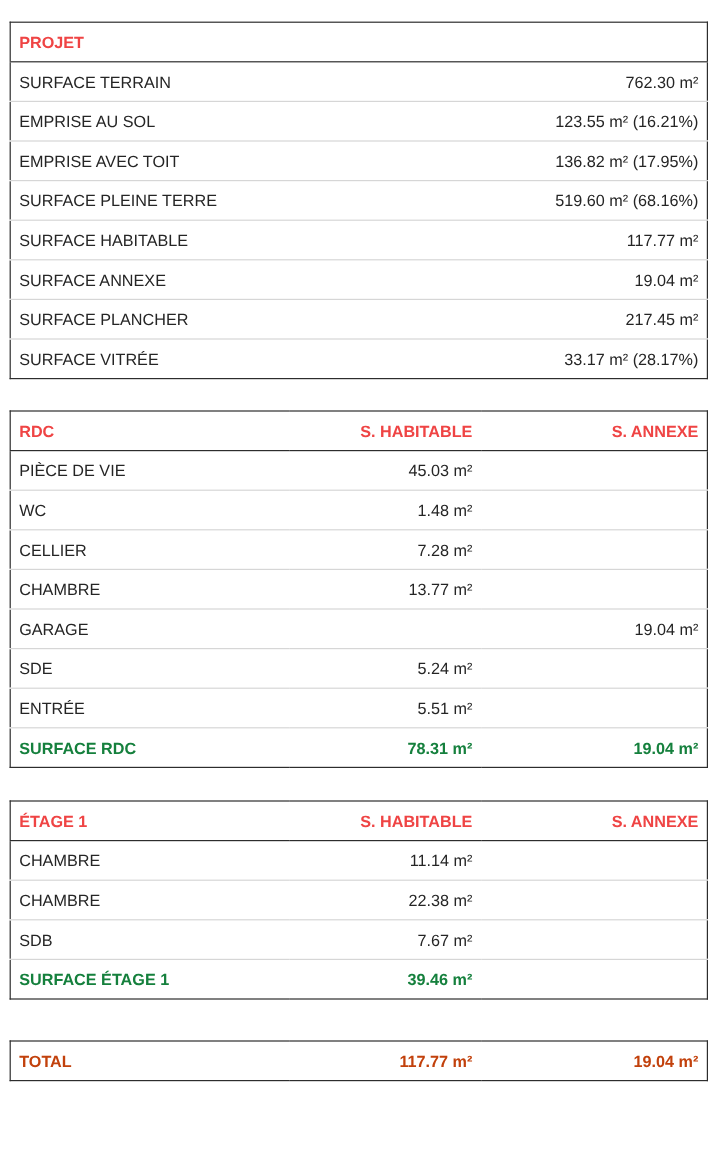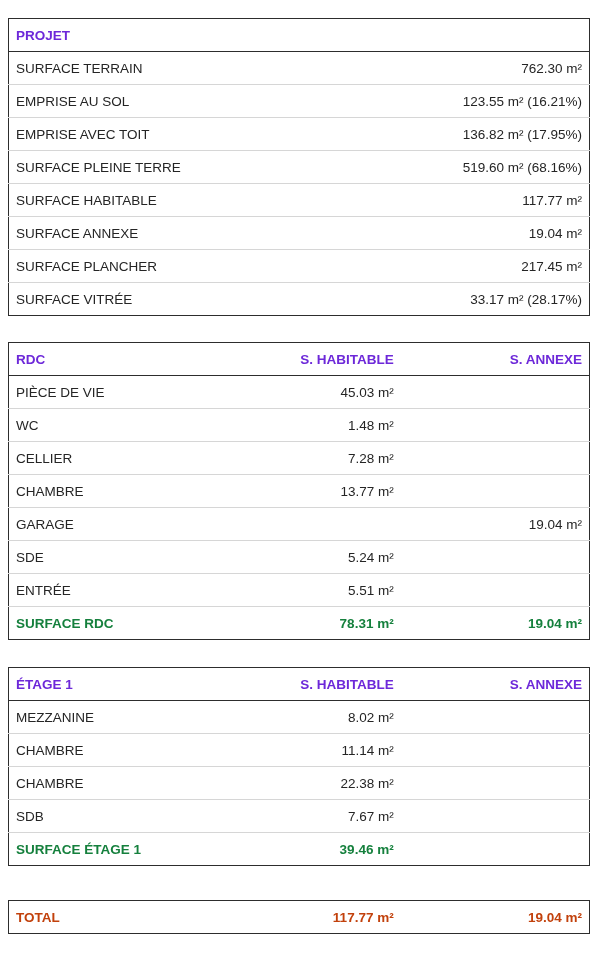"PROJET" .tbl thead th { color: #6d28d9 -> #ef4444 }
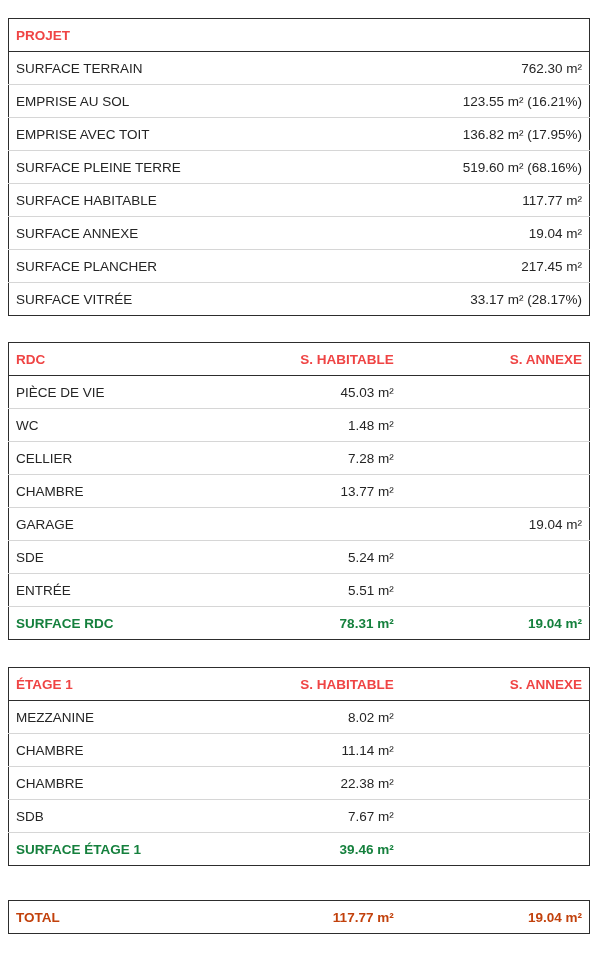"MEZZANINE" tr { html: <tr> <td>MEZZANINE</td> <td>8.02 m²</td> <td></td> </tr> -> none }
